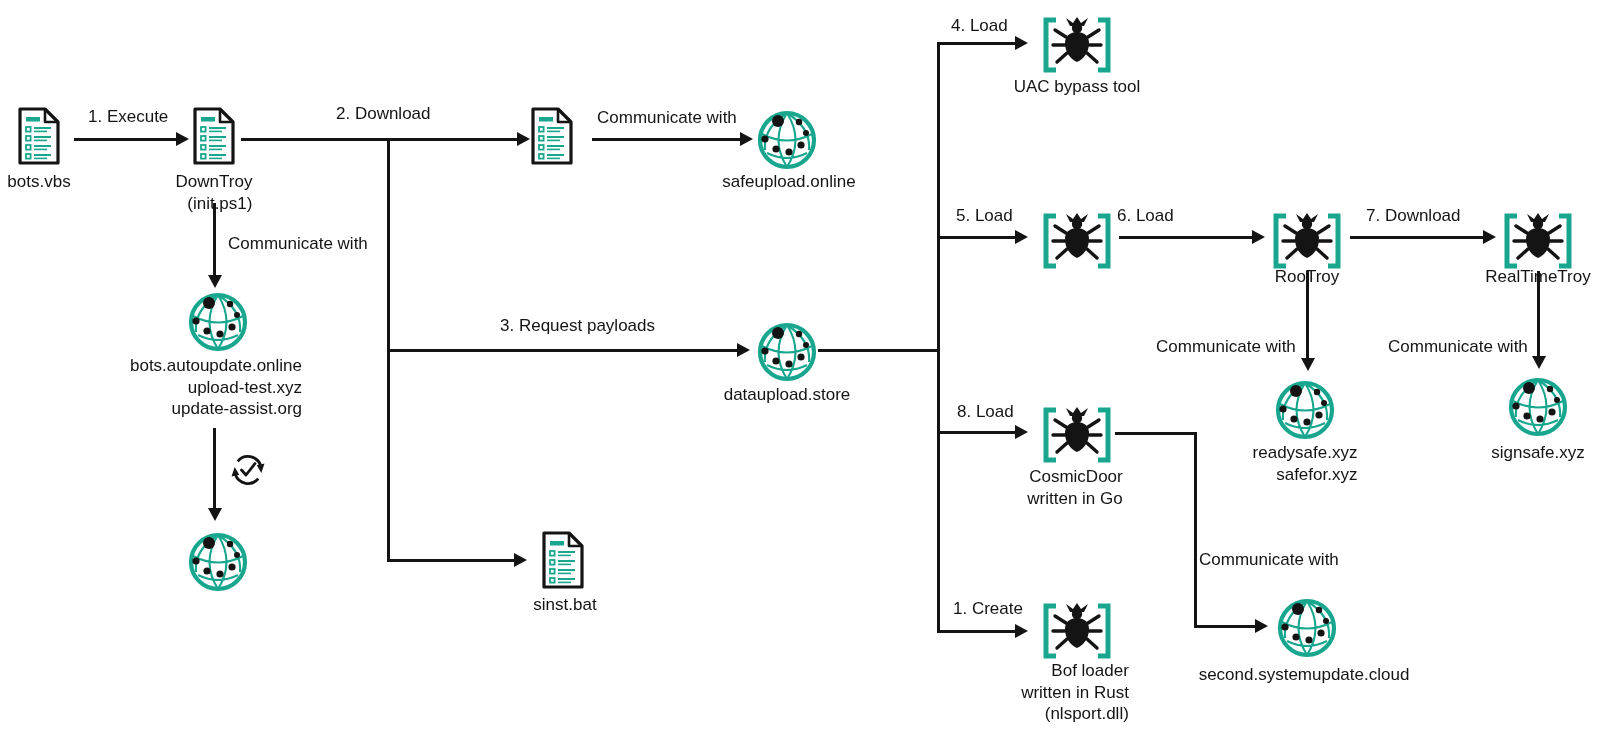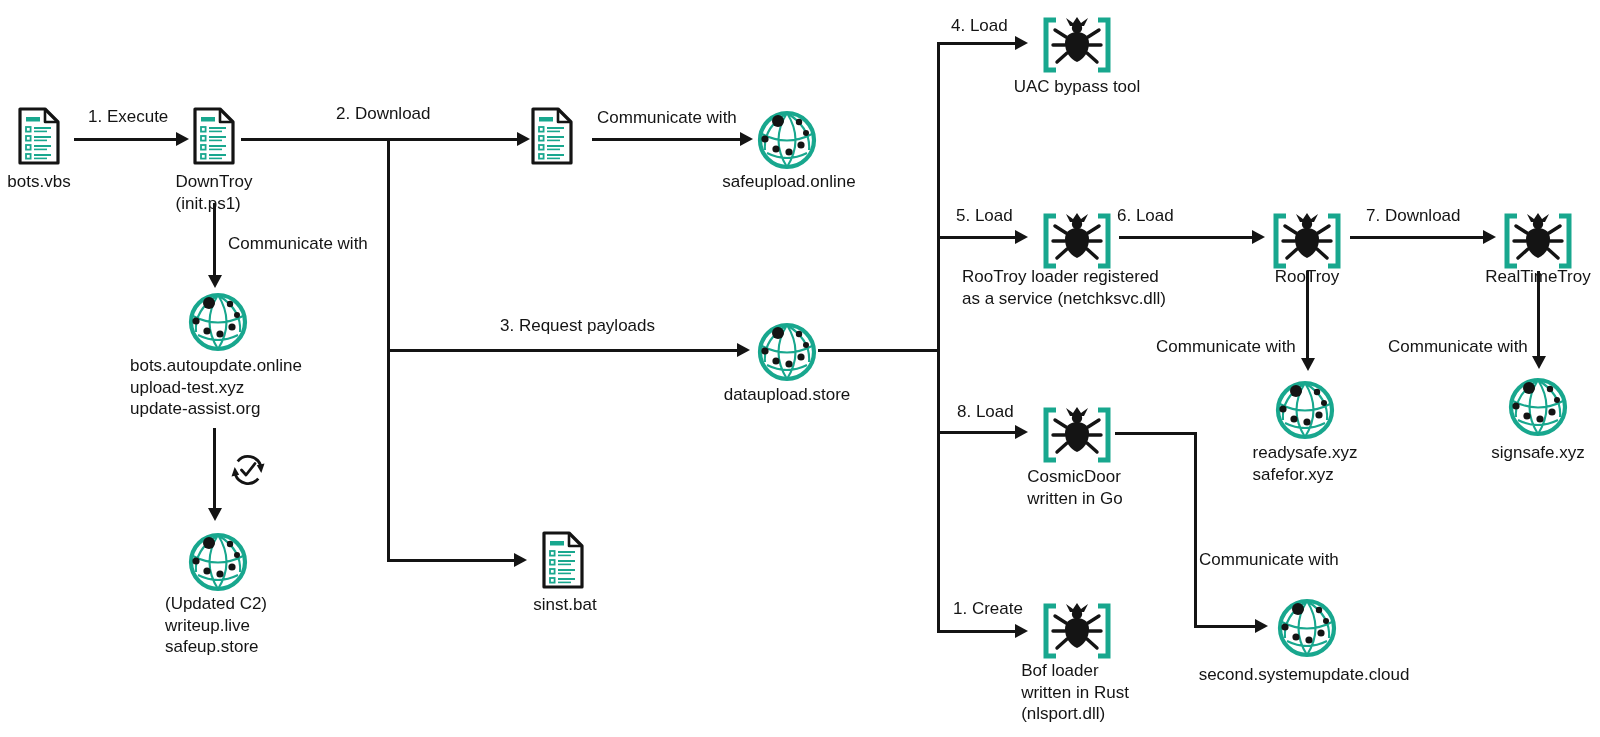"UAC bypass tool" .nlbl { text-align: left -> right }
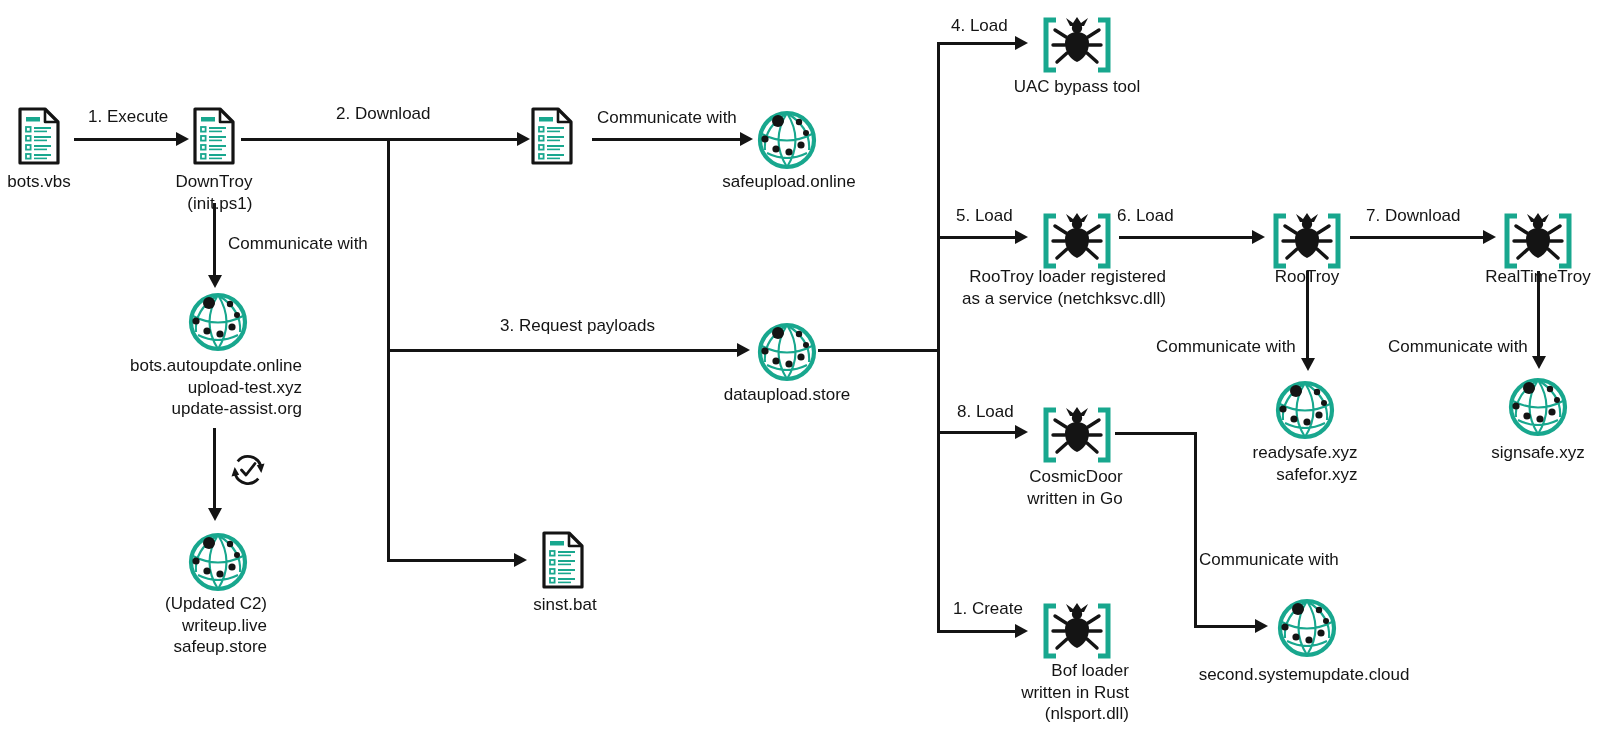"RooTroy loader registered" div.nlbl { html: <div> <div>RooTroy loader registered</div> <div>as a service (netchksvc.dll)</div> </div> -> none }
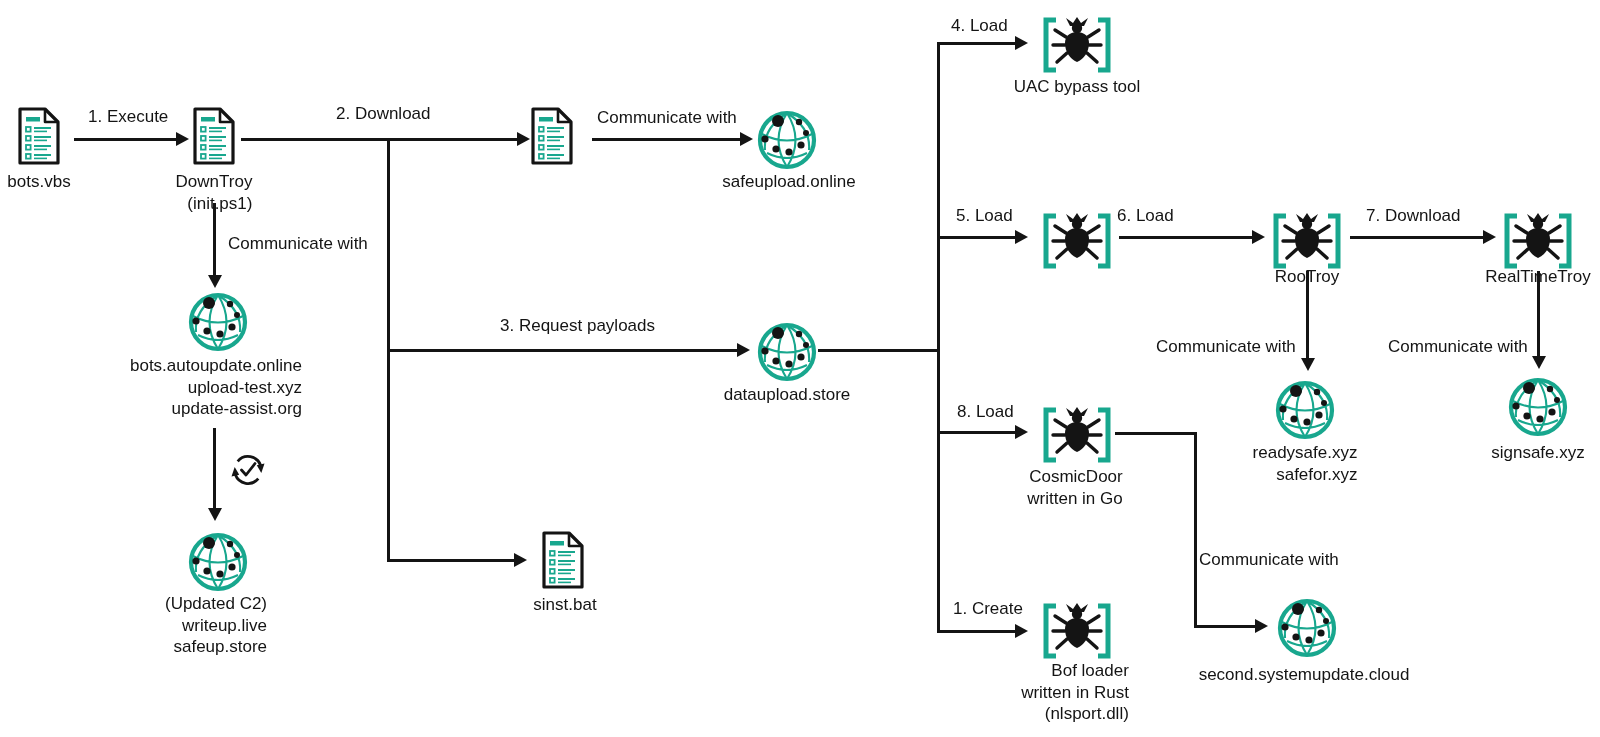"(Updated C2)" div.nlbl { html: <div> <div>(Updated C2)</div> <div>writeup.live</div> <div>safeup.store</div> </div> -> none }
